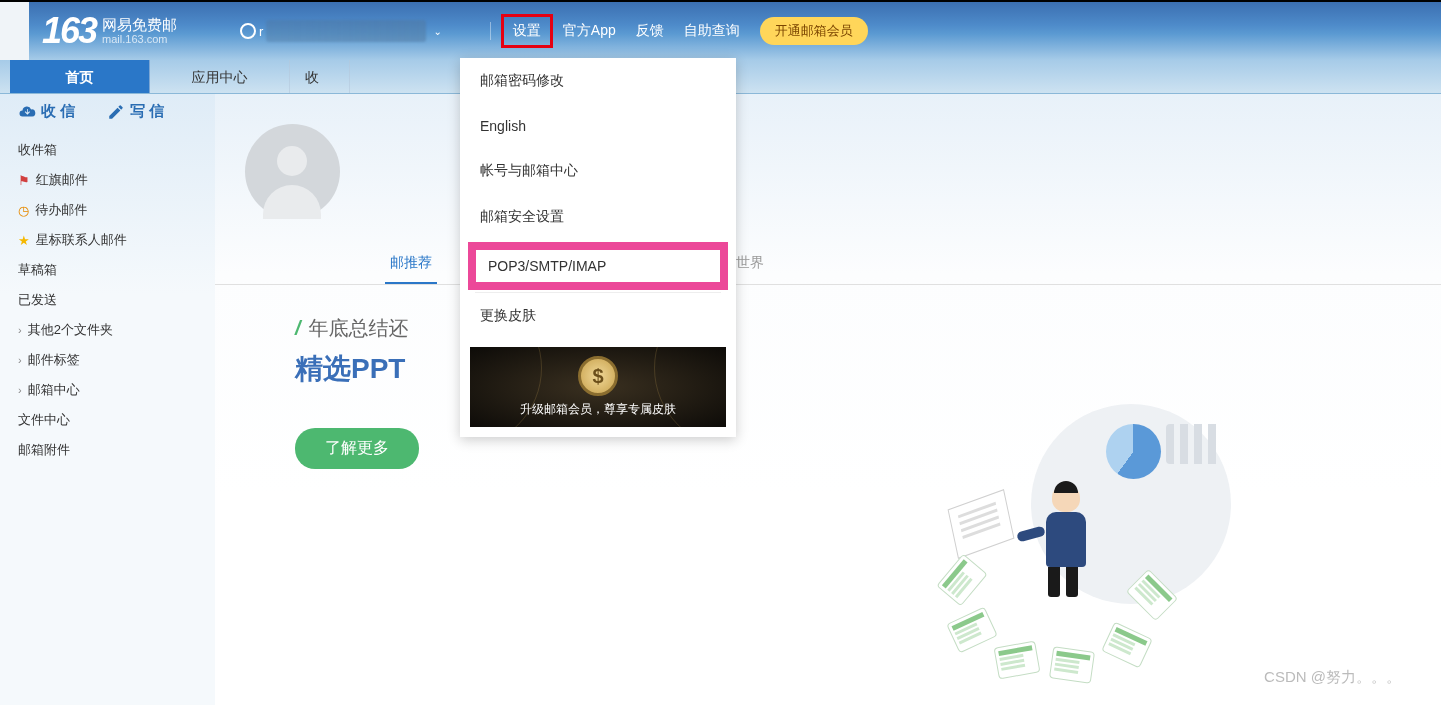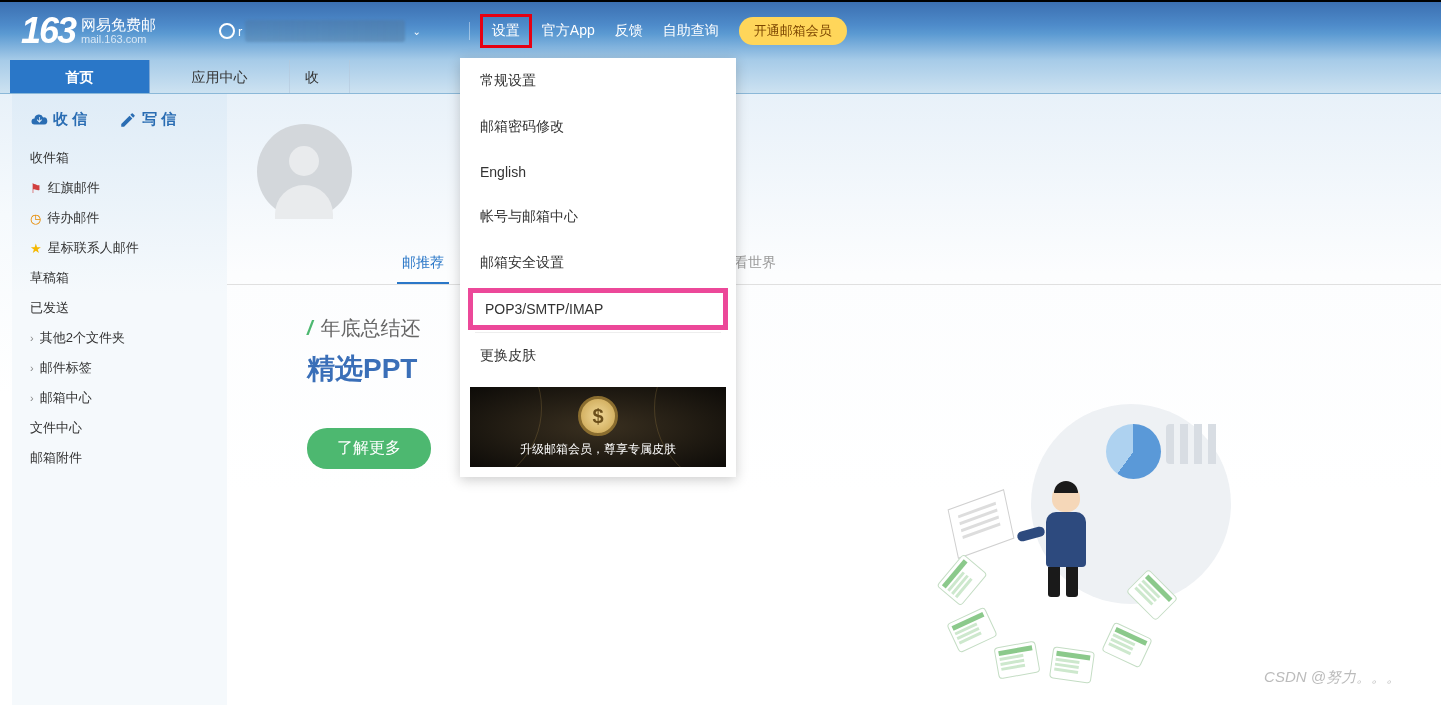"163" .header { margin-left: none -> 29px; padding-left: 21px -> 13px }
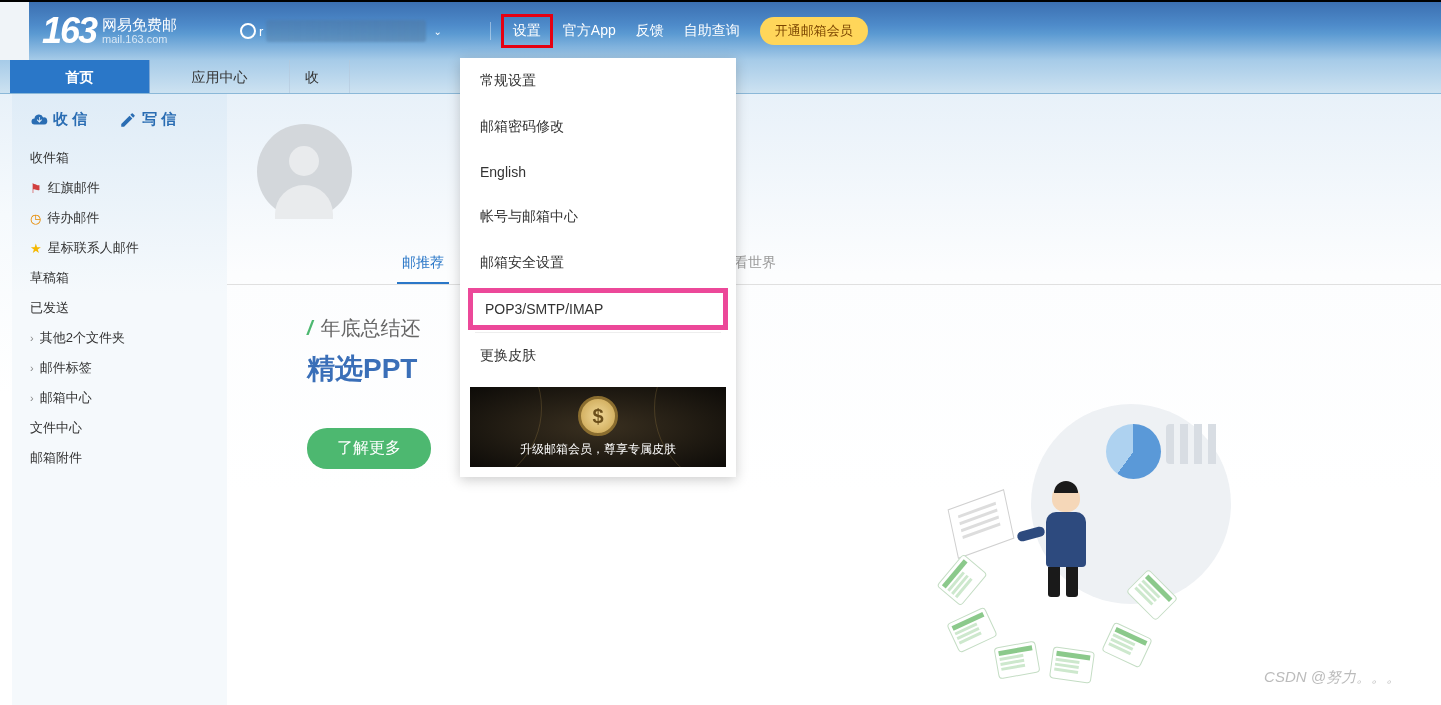"常规设置" div.menu-item { html: <div>常规设置</div> -> none }
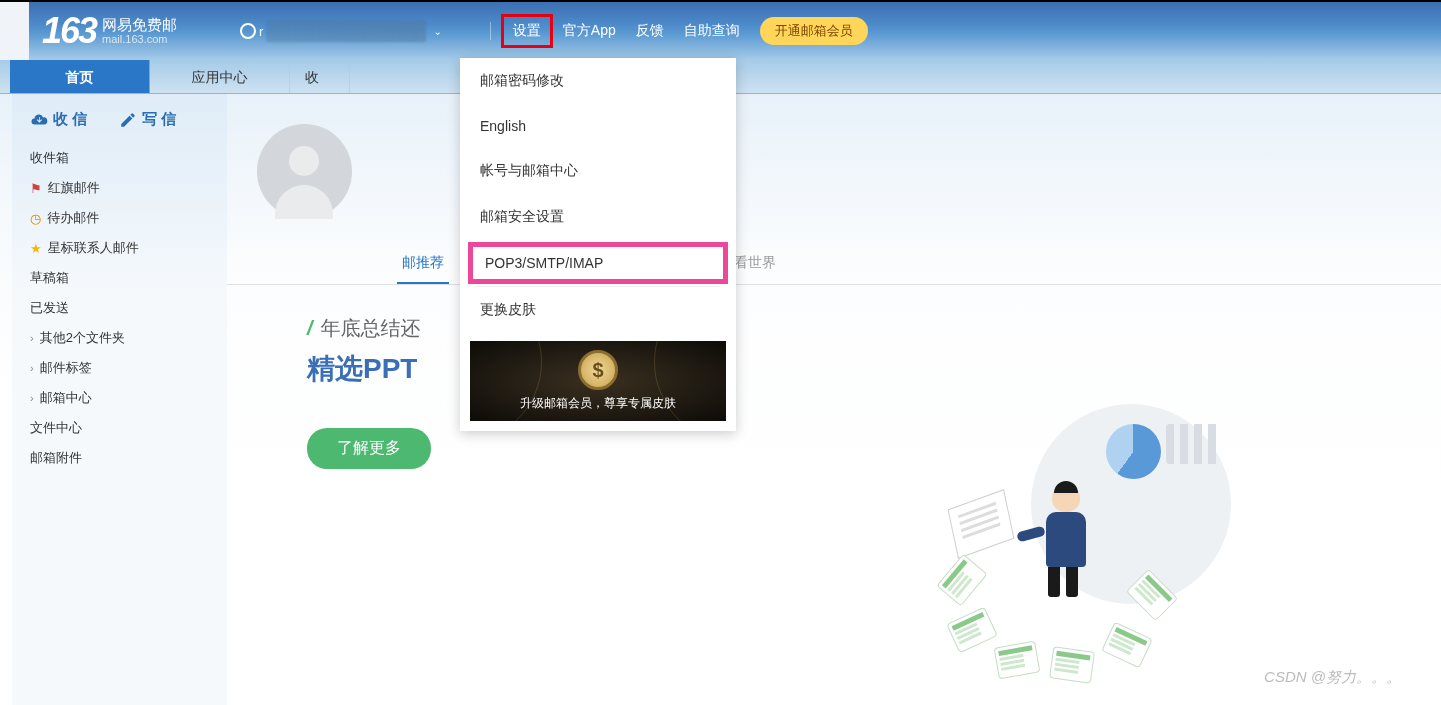"收 信" .sidebar { margin-left: 12px -> none; padding-top: 8px -> none }
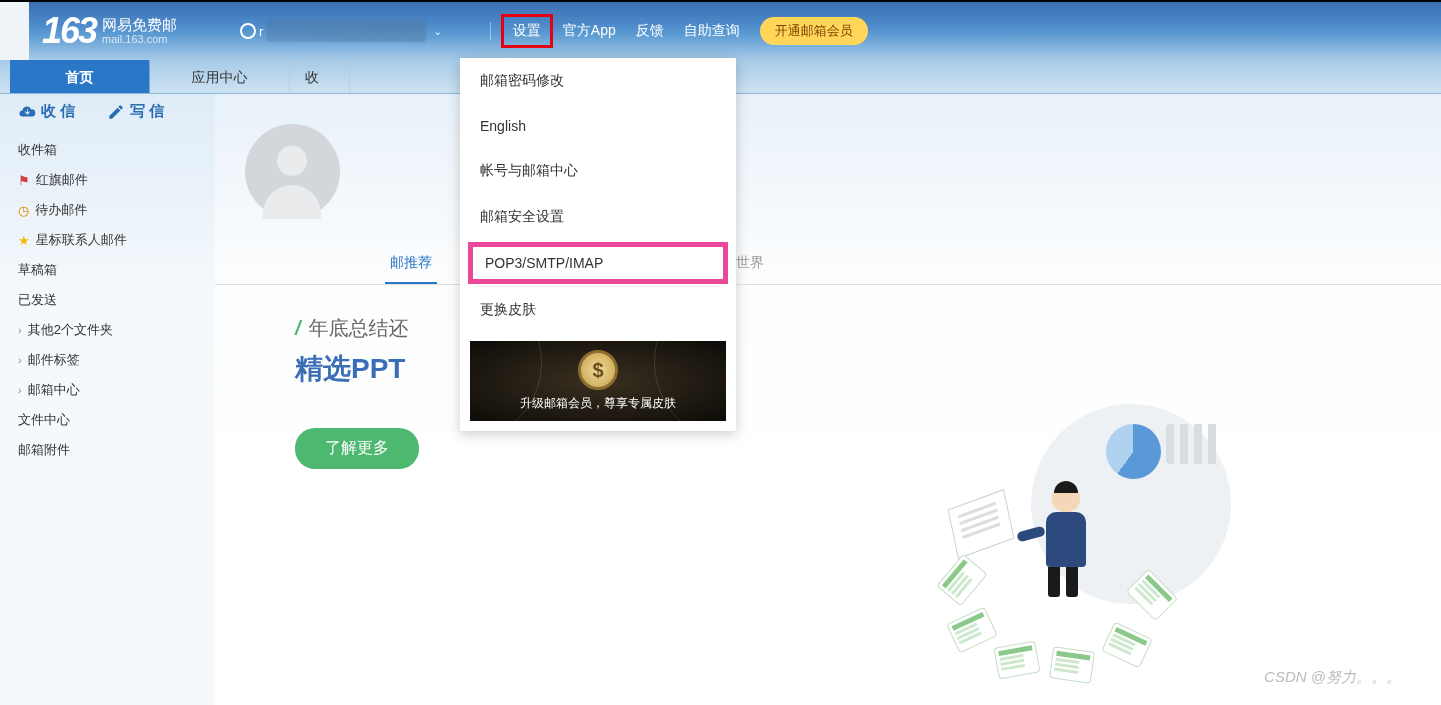"POP3/SMTP/IMAP" .menu-item.highlighted { border: 5px solid #ec4899 -> 8px solid #ec4899 }
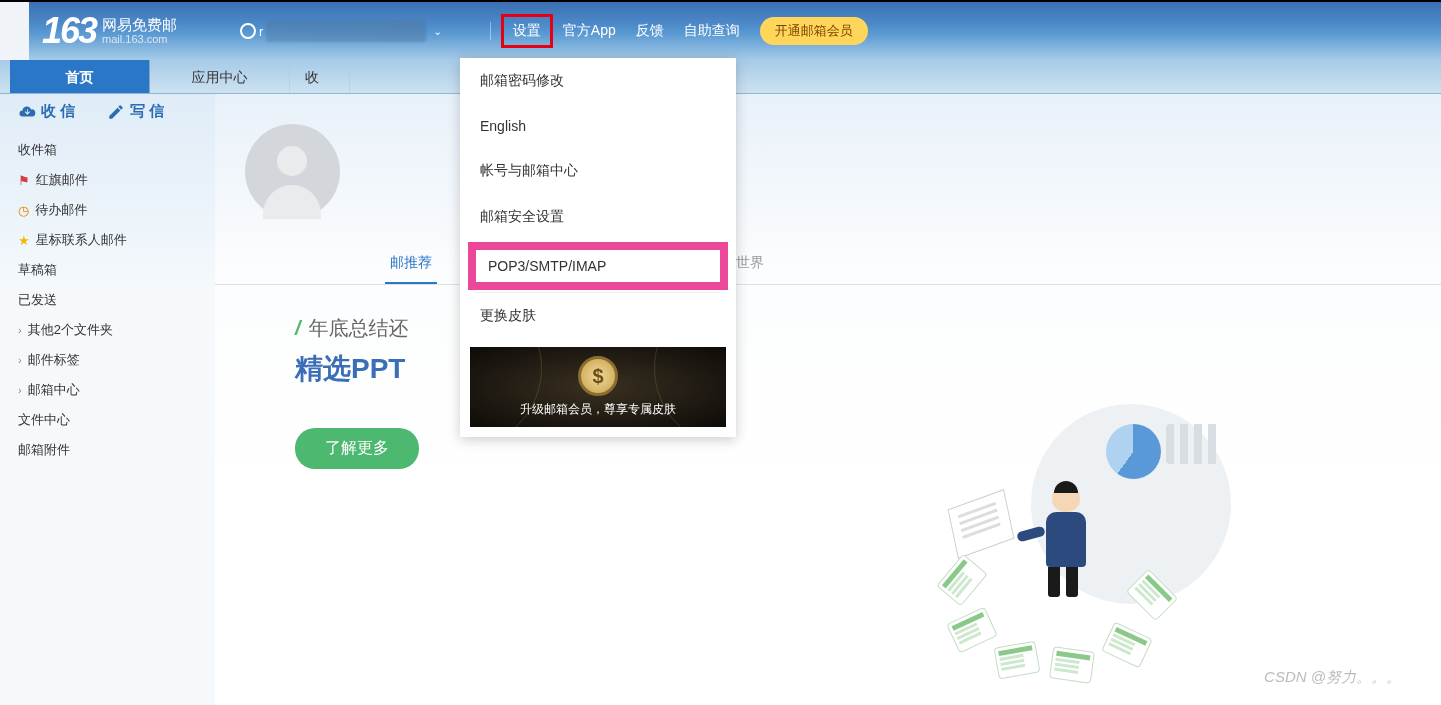"CSDN @努力。。。" .watermark { font-style: italic -> none }
